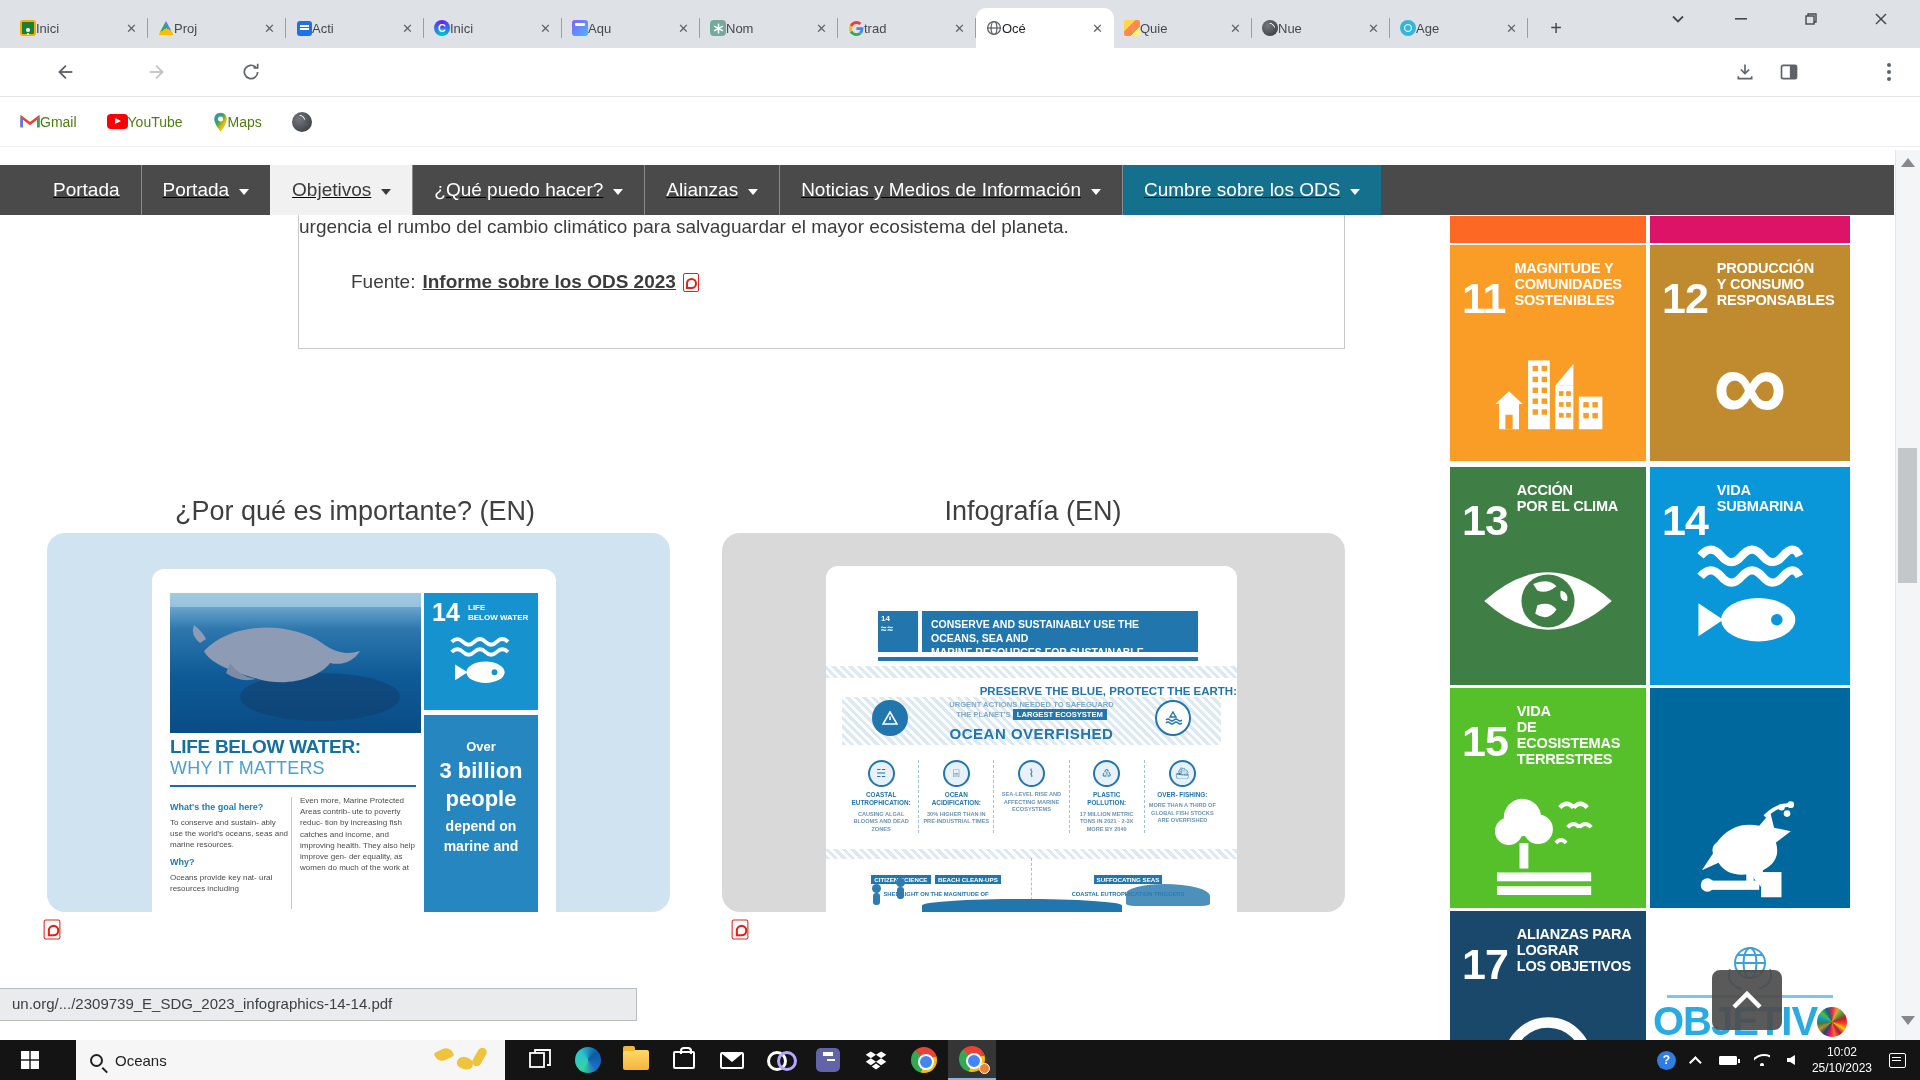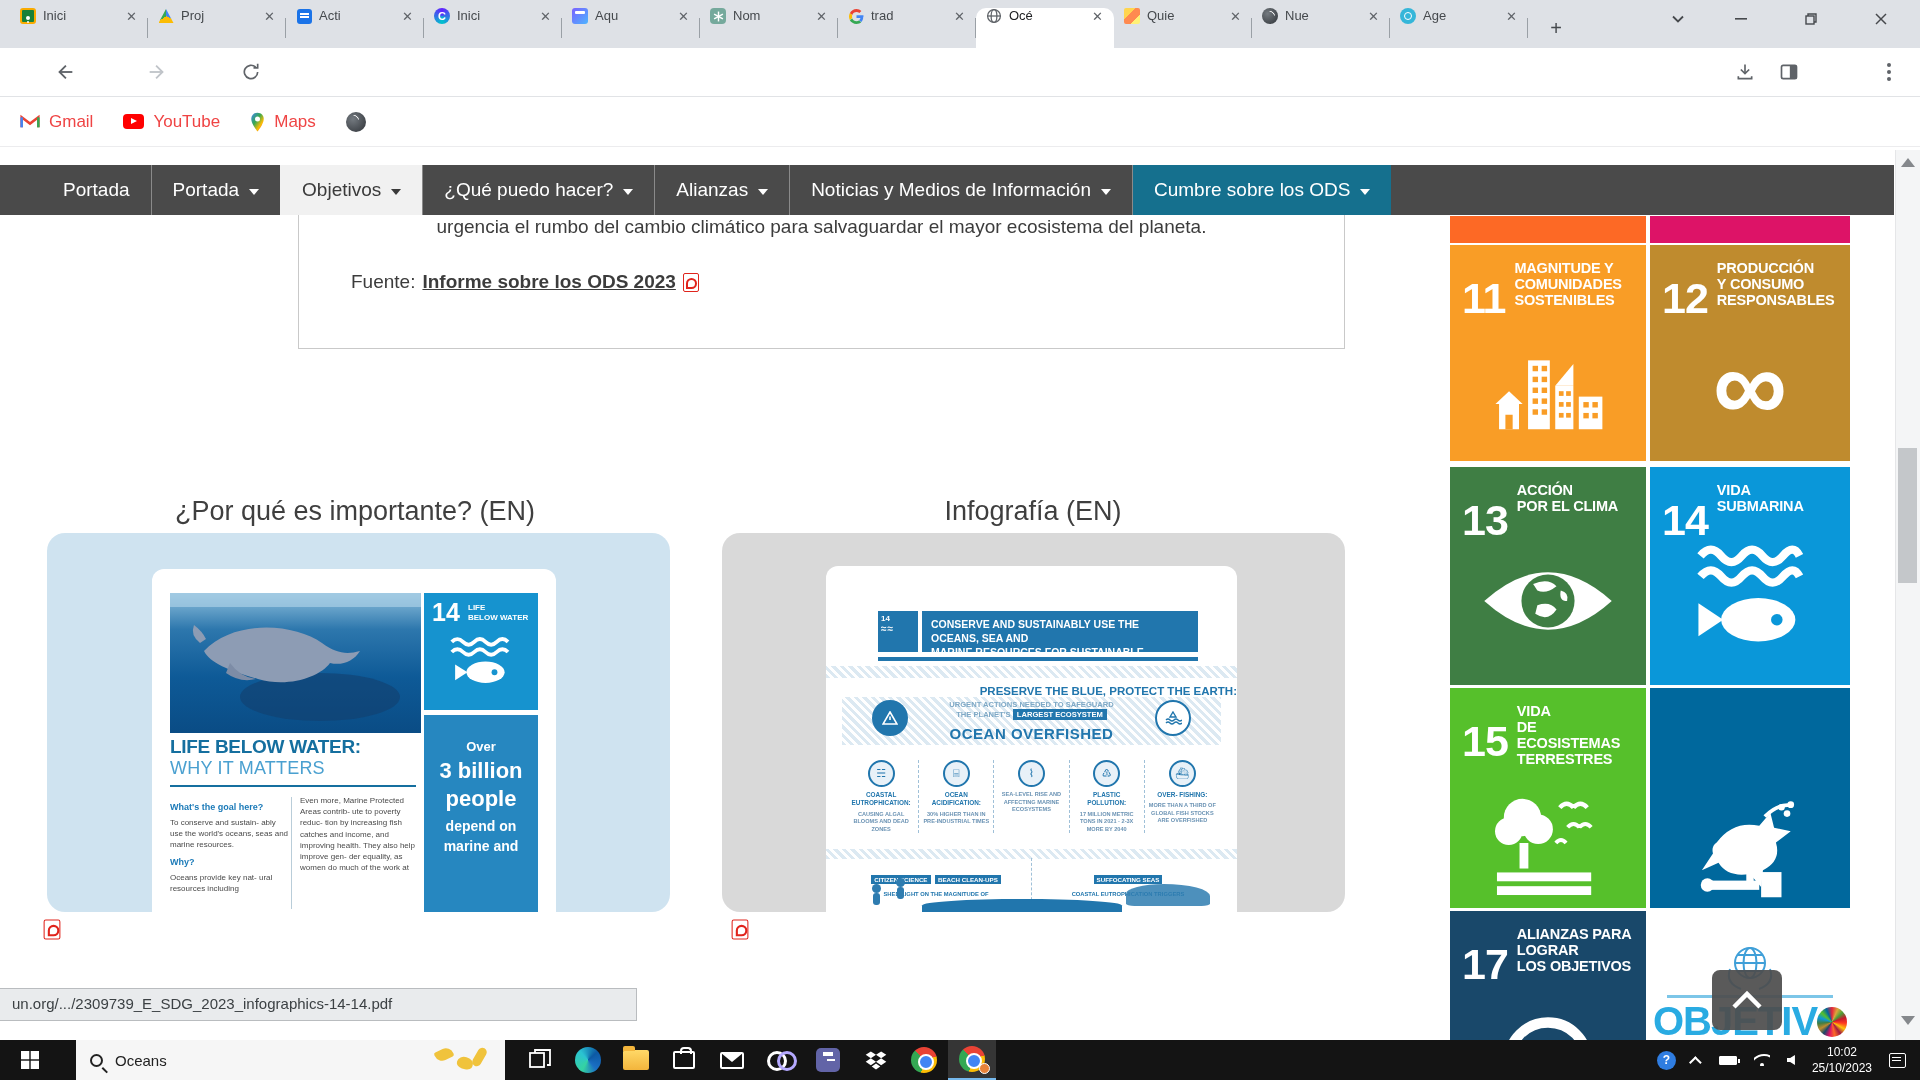"Inici" .tab { align-items: none -> center; gap: 7px -> none }
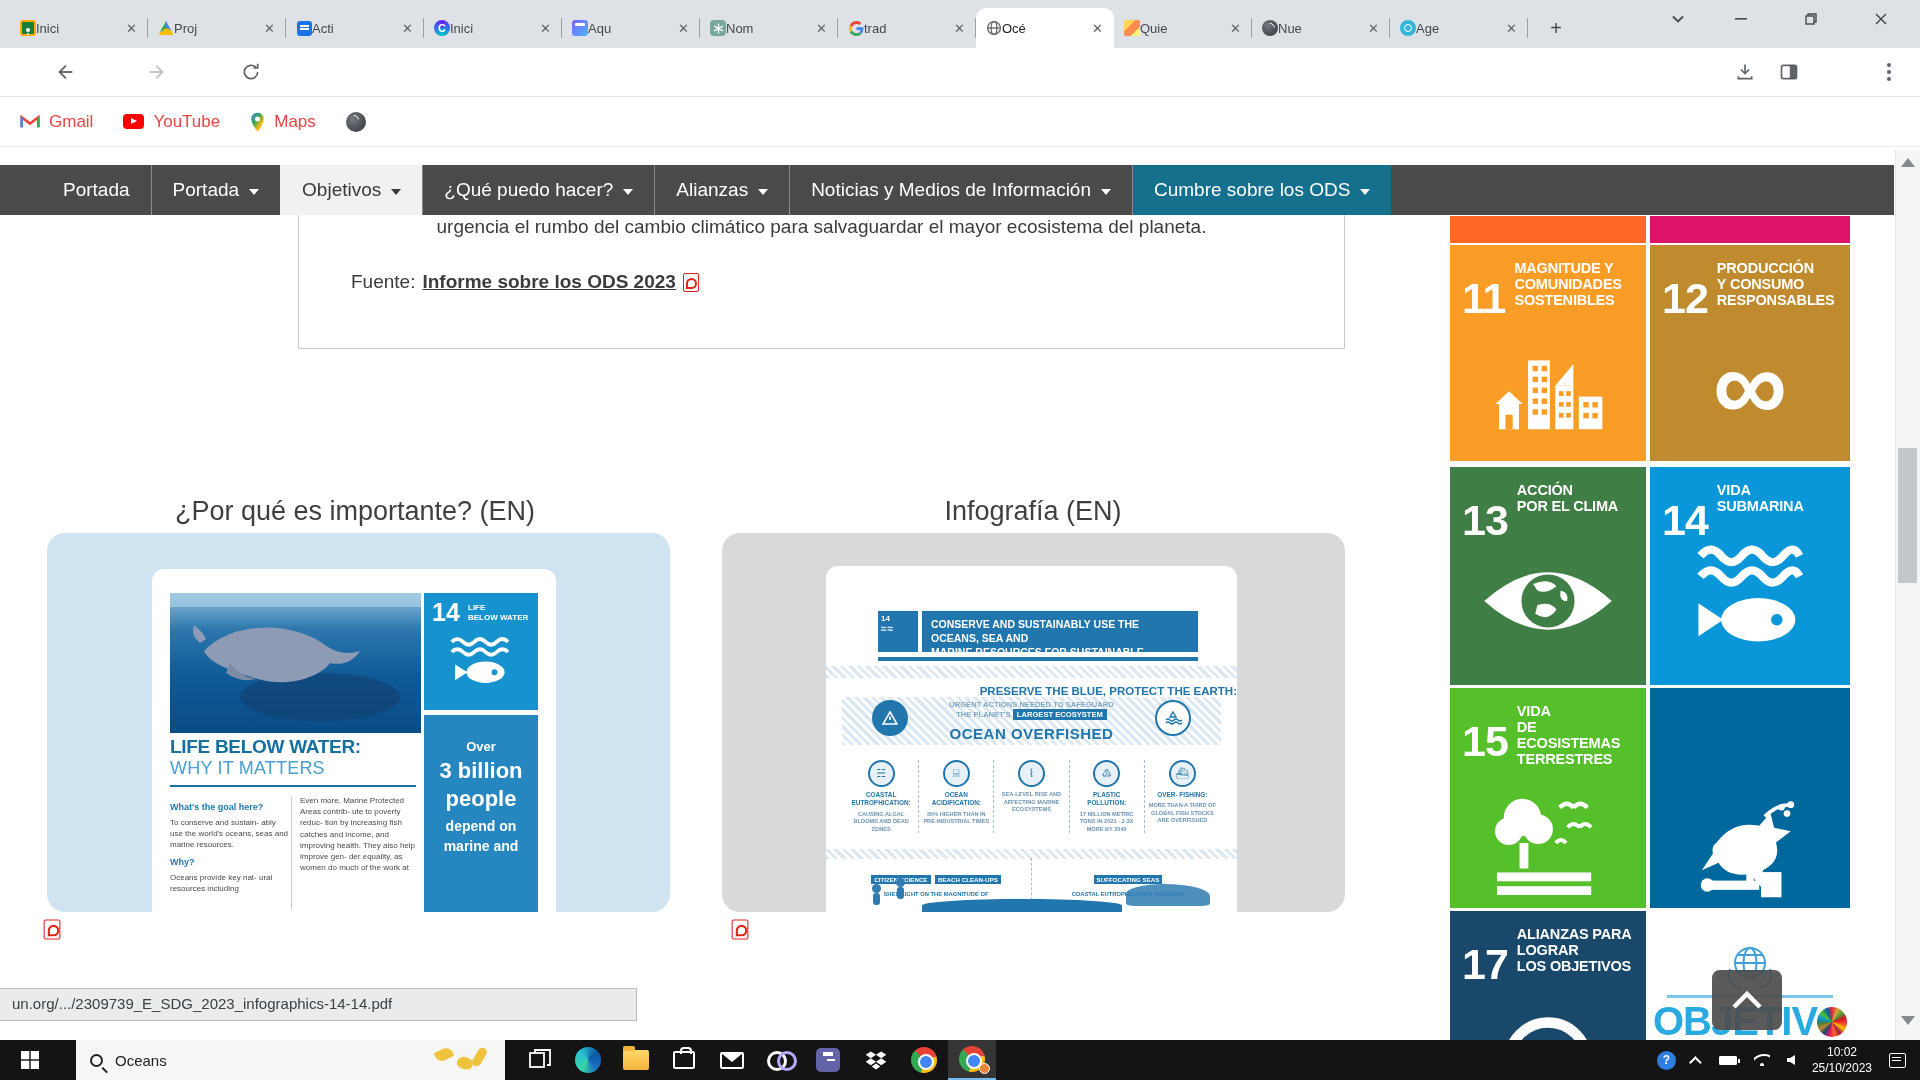"Gmail" .bm { color: #ef4444 -> #4d7c0f; font-size: 17px -> 14px; gap: 9px -> none }
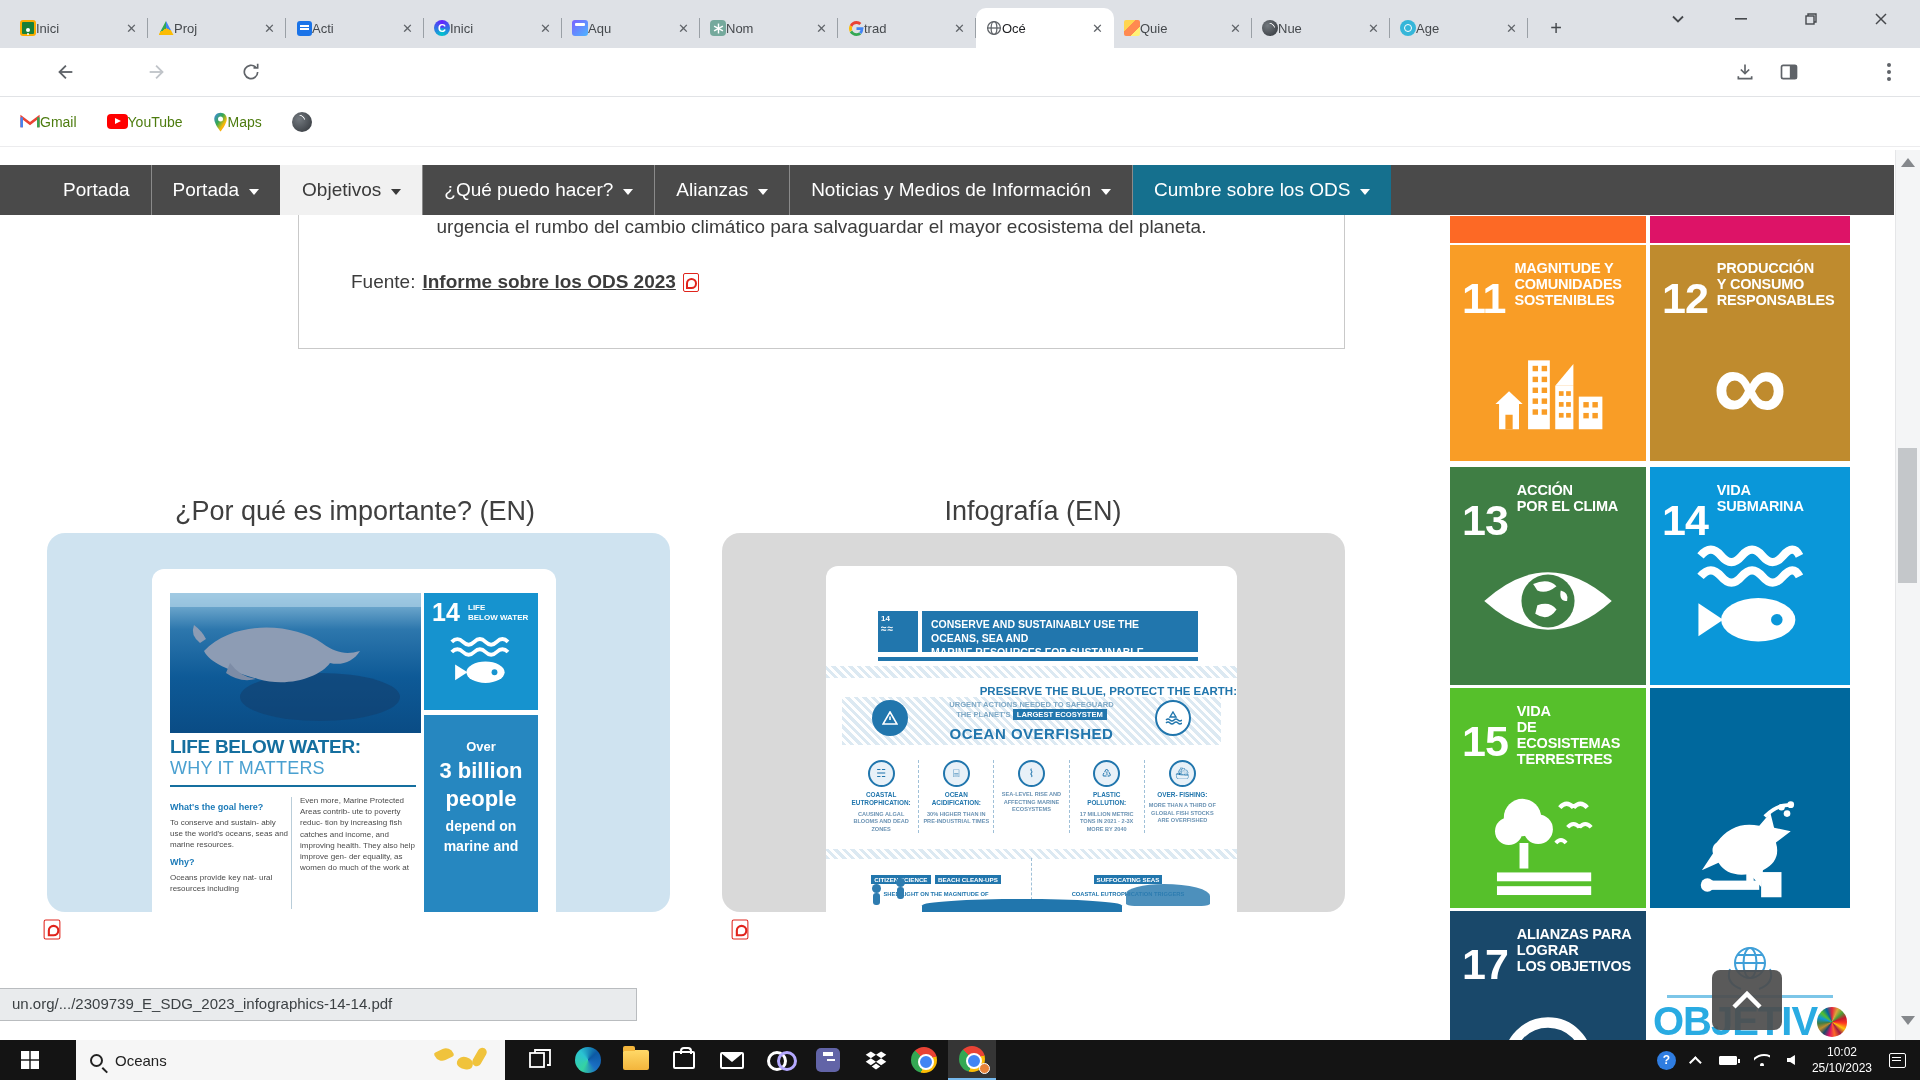"Portada" .sitenav { padding-left: 42px -> 32px; text-decoration: none -> underline }
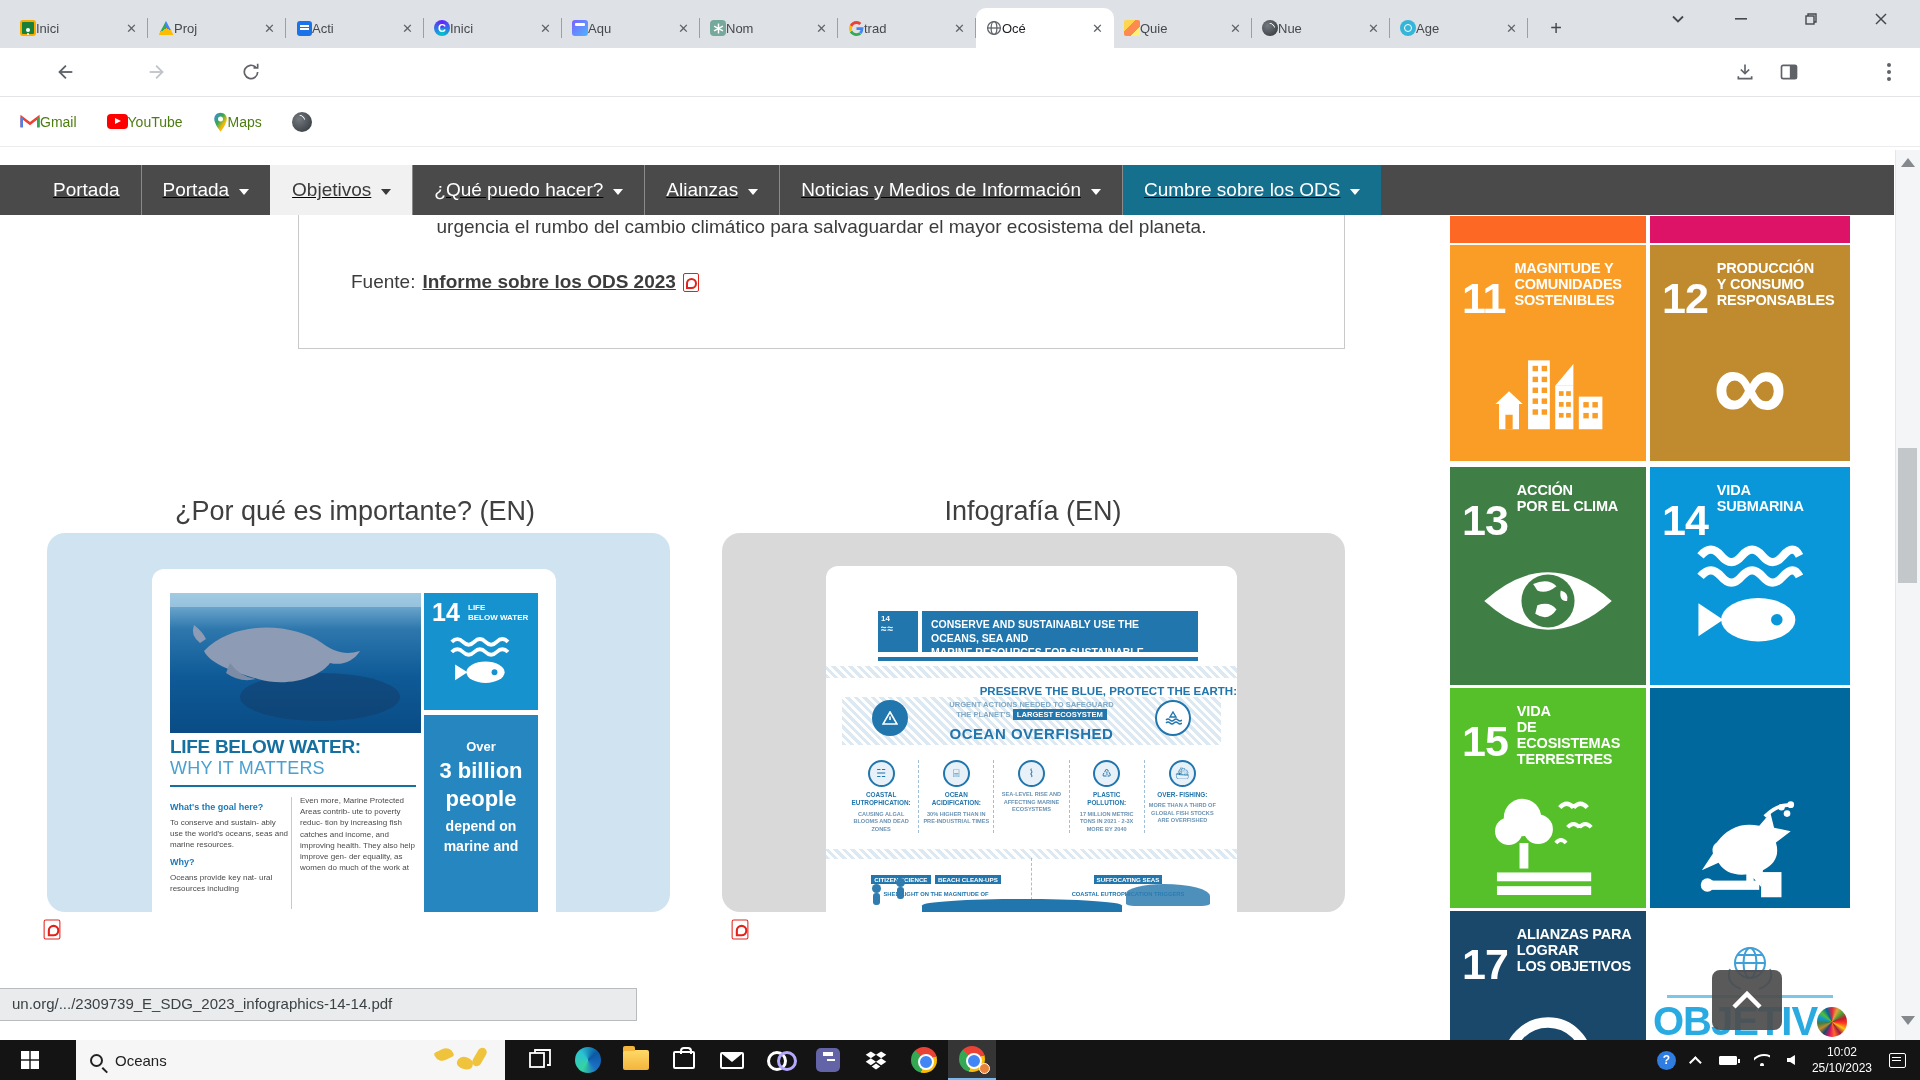"urgencia el rumbo del cambio" .quote-line { text-align: center -> none }
